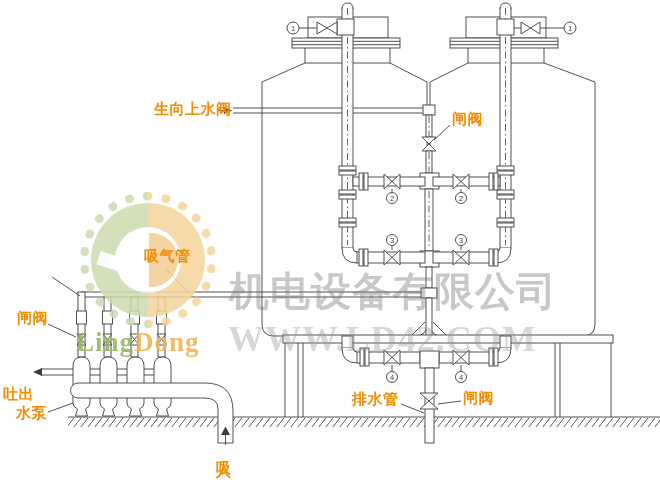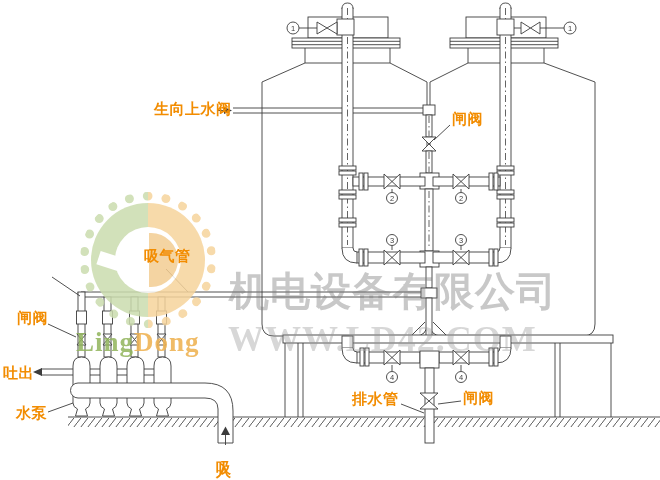"吐出" div.lbl { top: 365px -> 386px }
